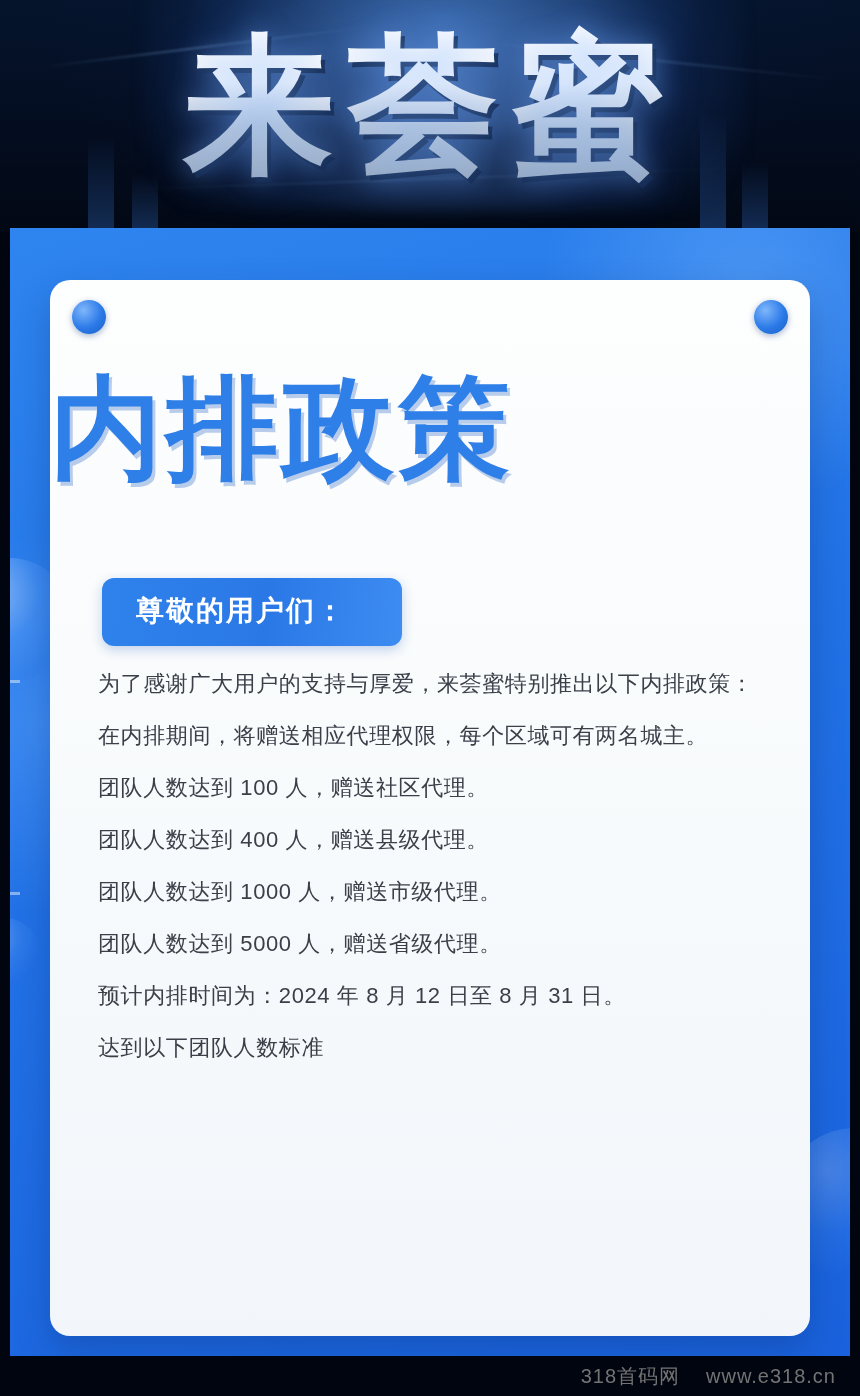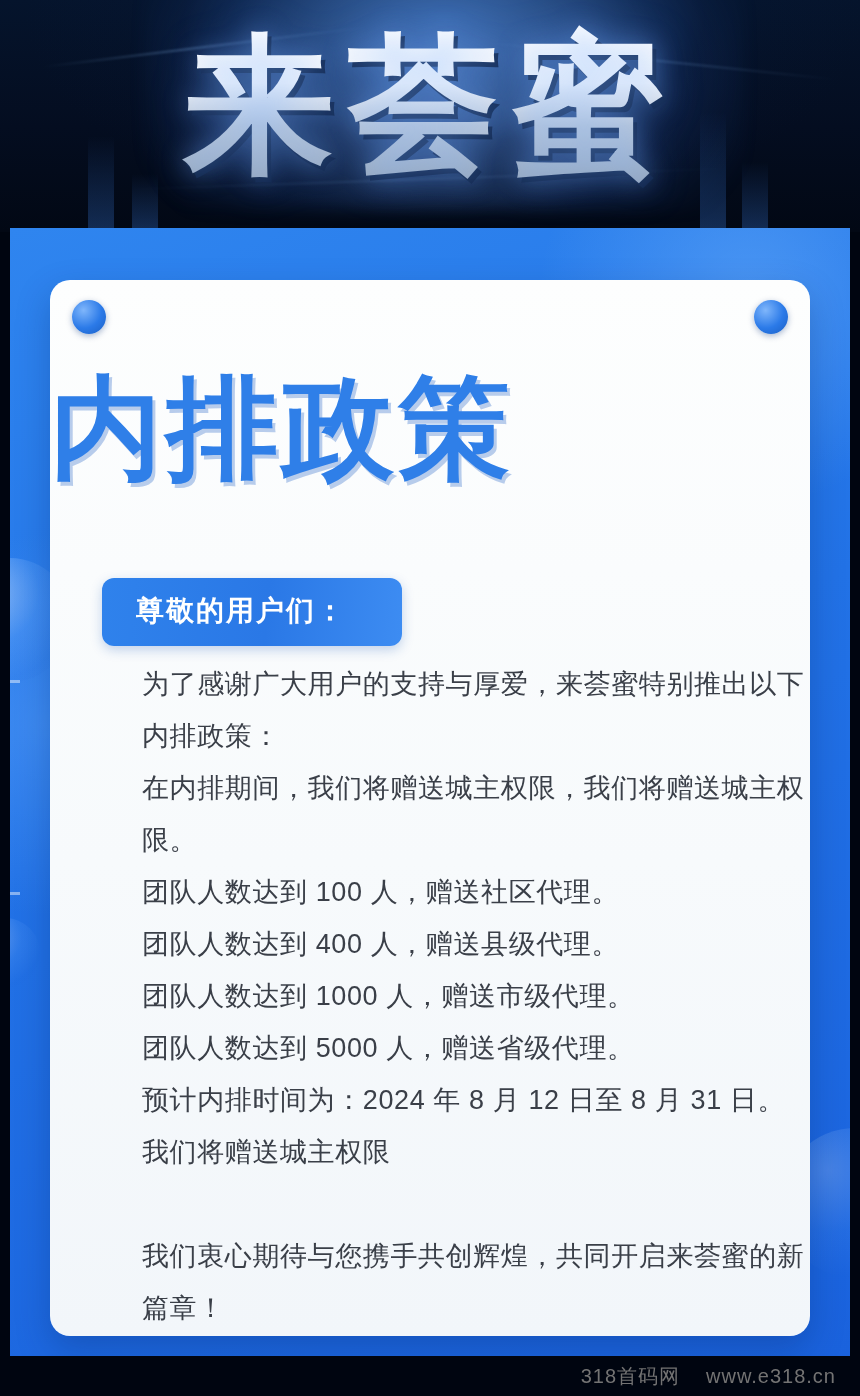"为了感谢广大用户的支持与厚爱，来荟蜜特别推出以下内排政策：" .body-text { font-size: 27px -> 22px; margin-left: 44px -> none }
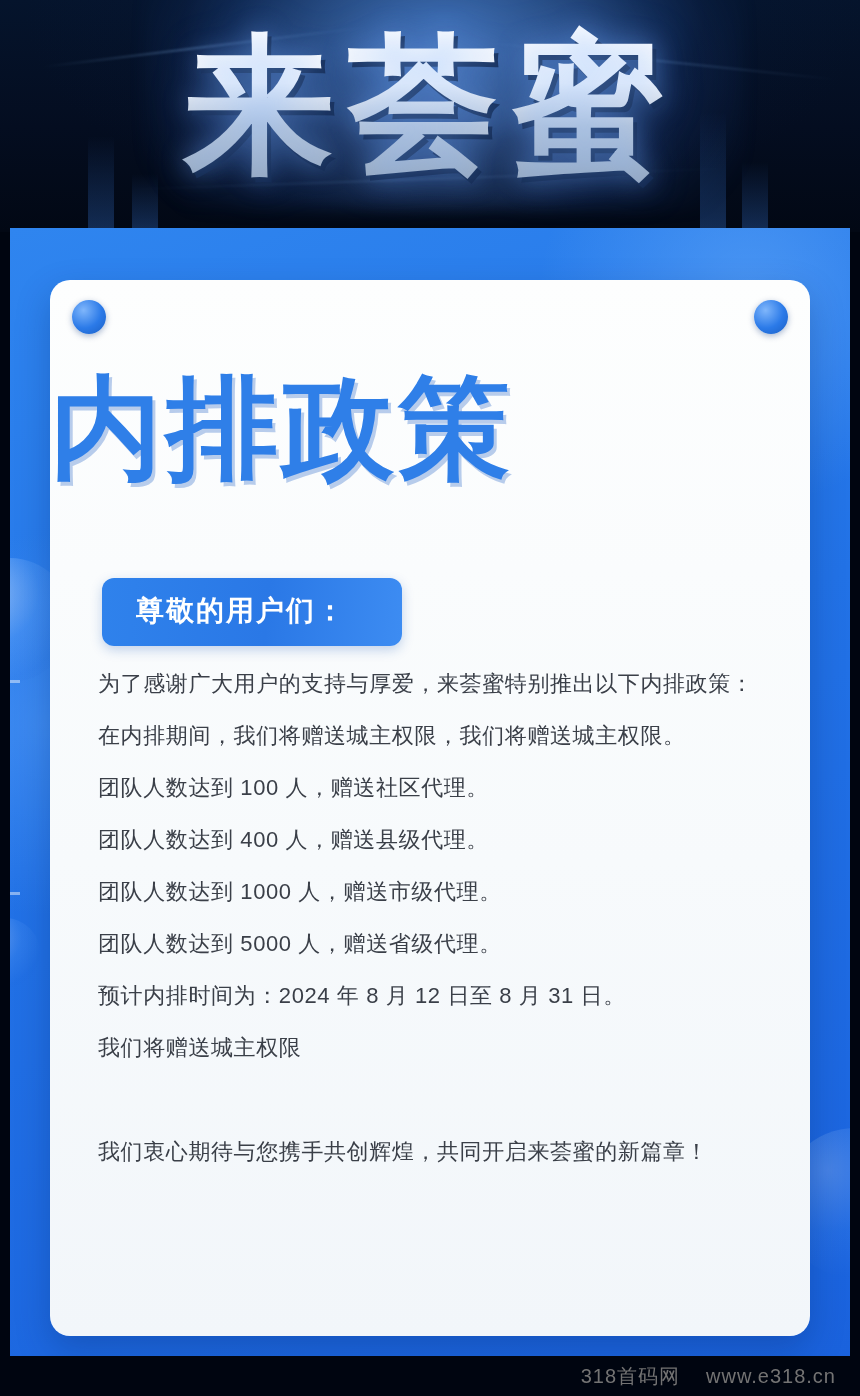"在内排期间，我们将赠送城主权限，我们将赠送城主权限。" p { text: 我们将赠送城主权限，我们将赠送城主权限 -> 将赠送相应代理权限，每个区域可有两名城主 }
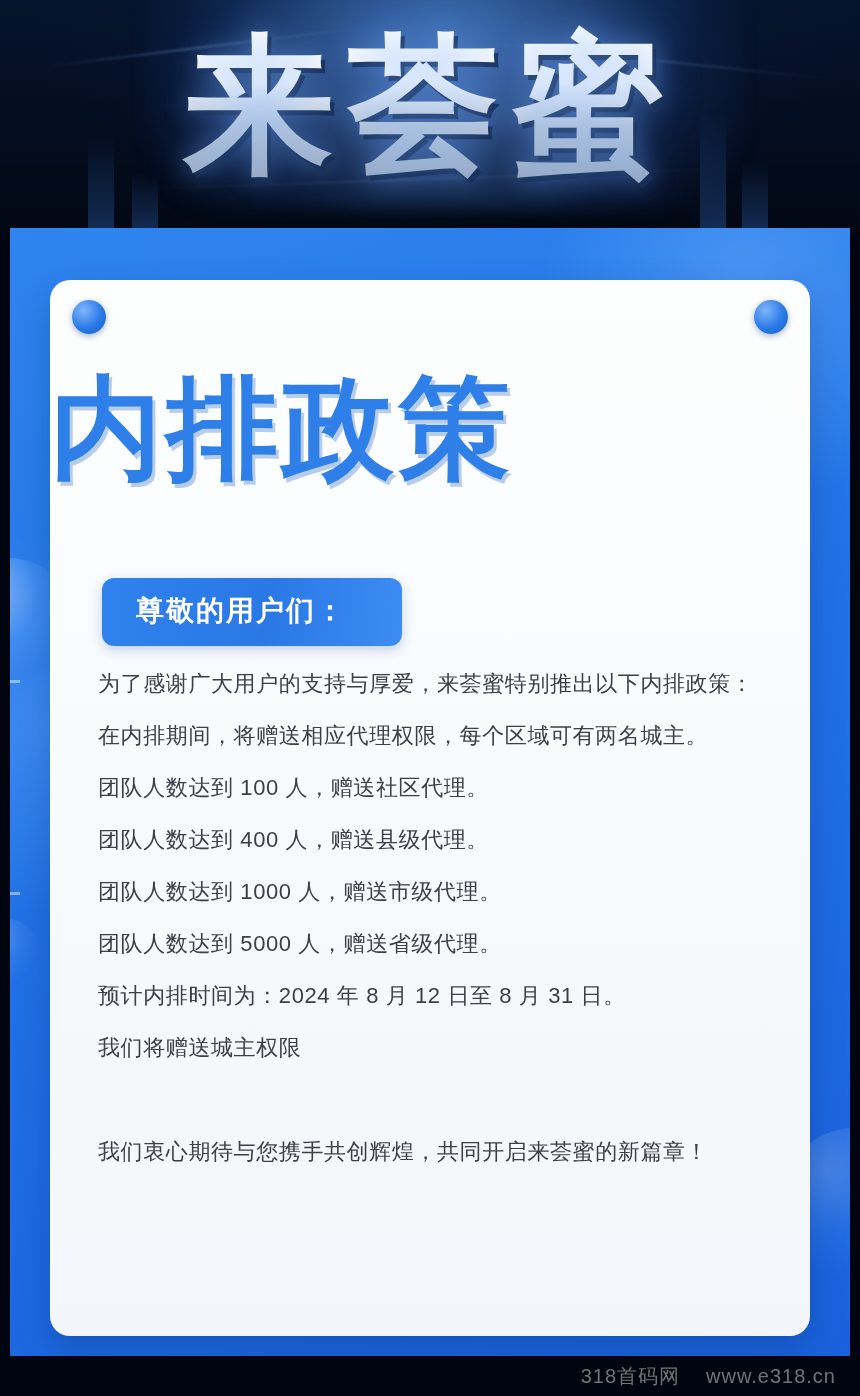"我们将赠送城主权限" p { text: 我们将赠送城主权限 -> 达到以下团队人数标准 }
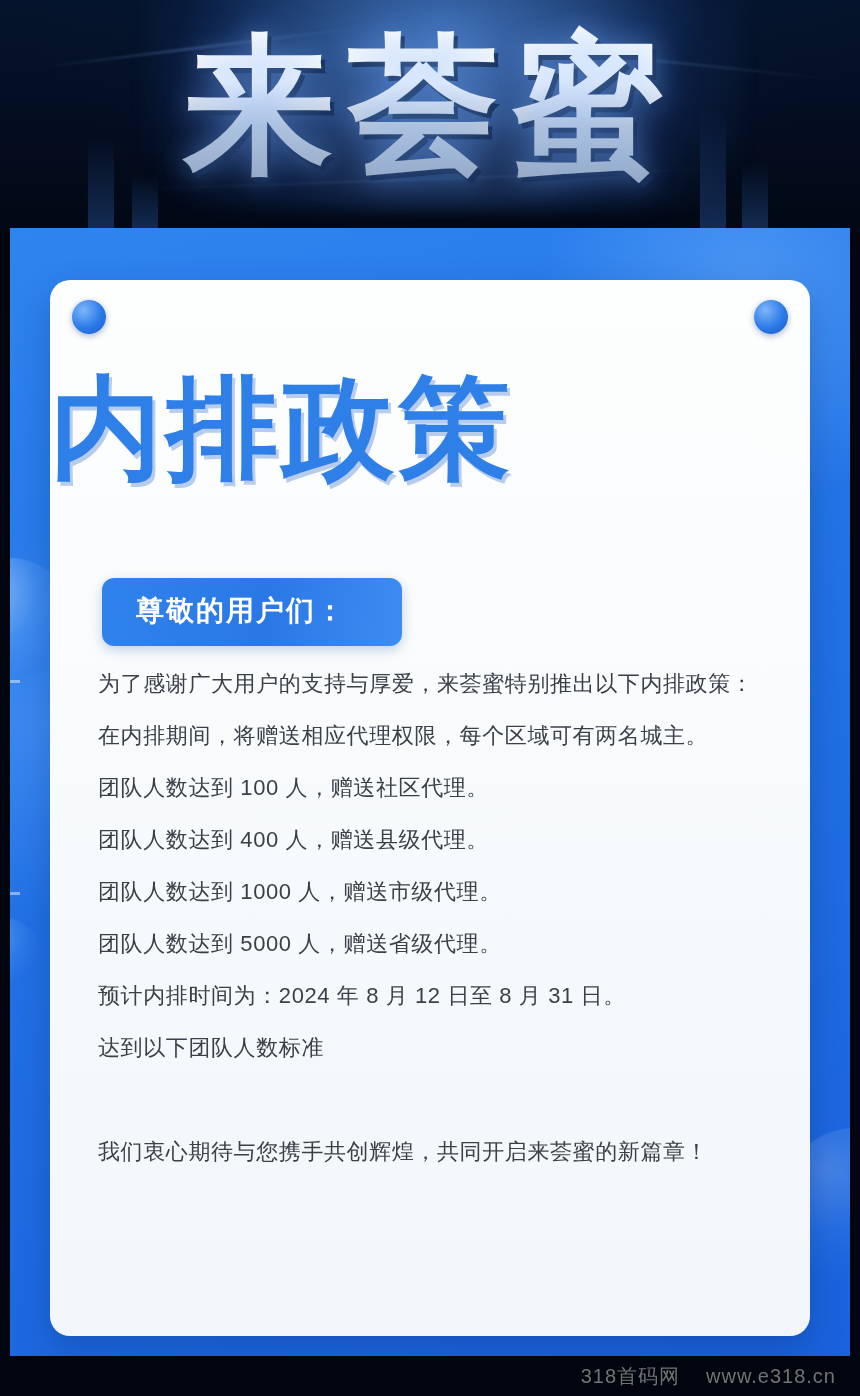"我们衷心期待与您携手共创辉煌，共同开启来荟蜜的新篇章！" p.gap-before { html: <p>我们衷心期待与您携手共创辉煌，共同开启来荟蜜的新篇章！</p> -> none }
